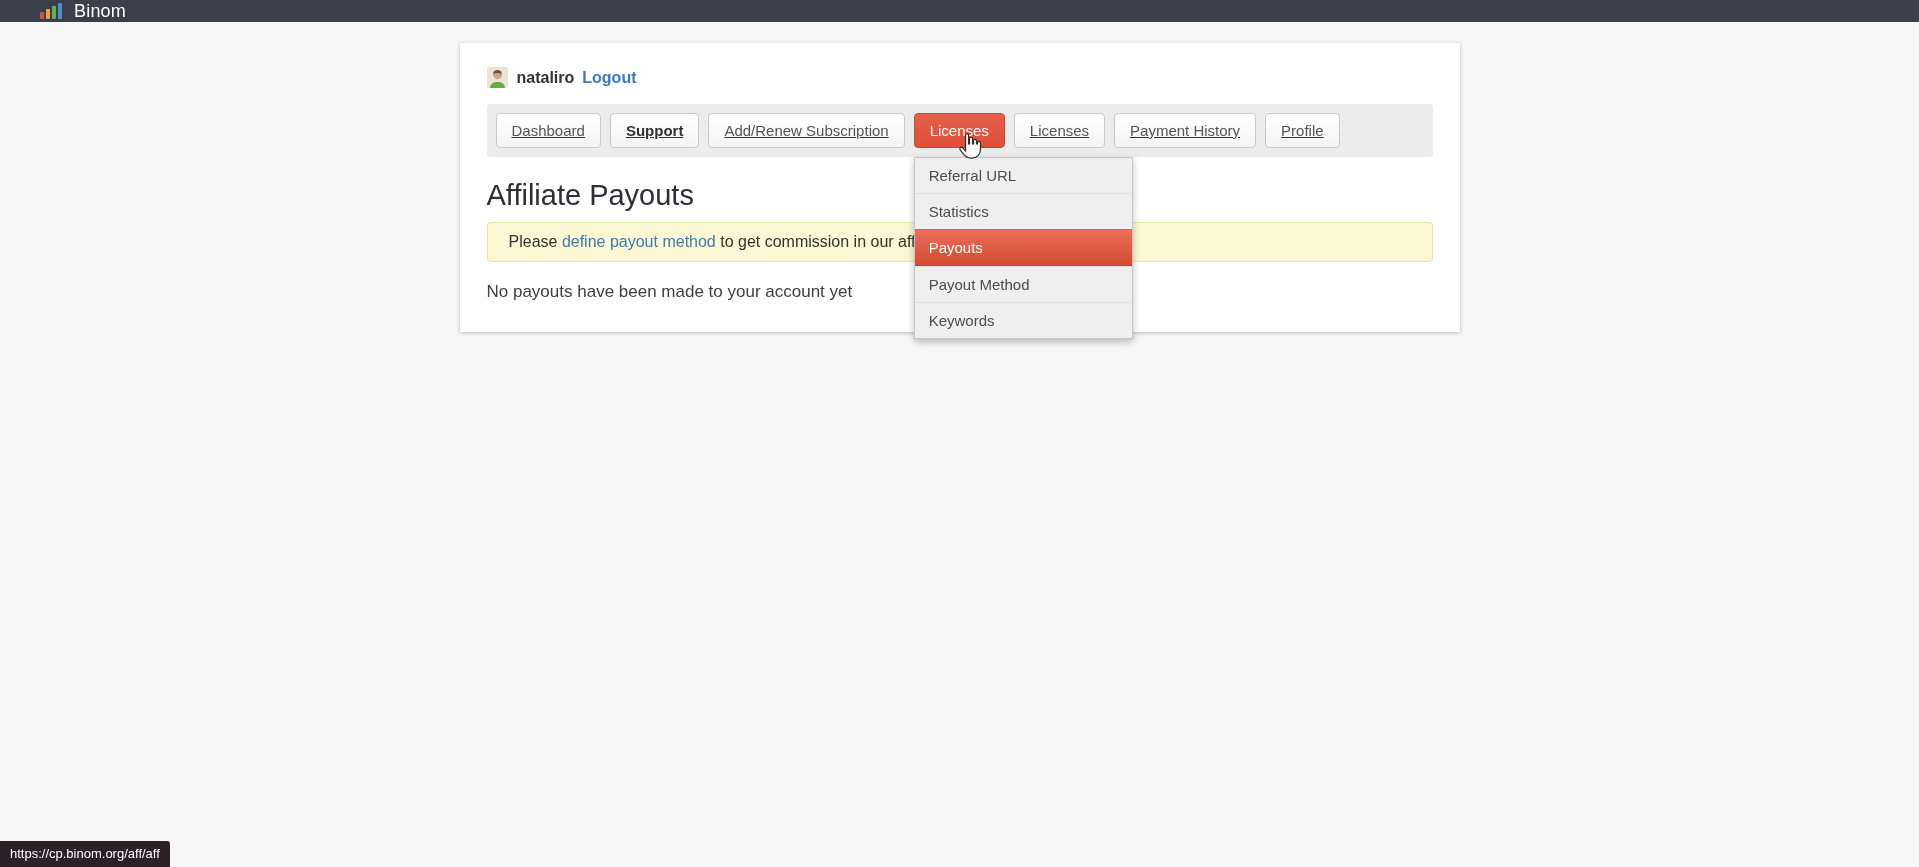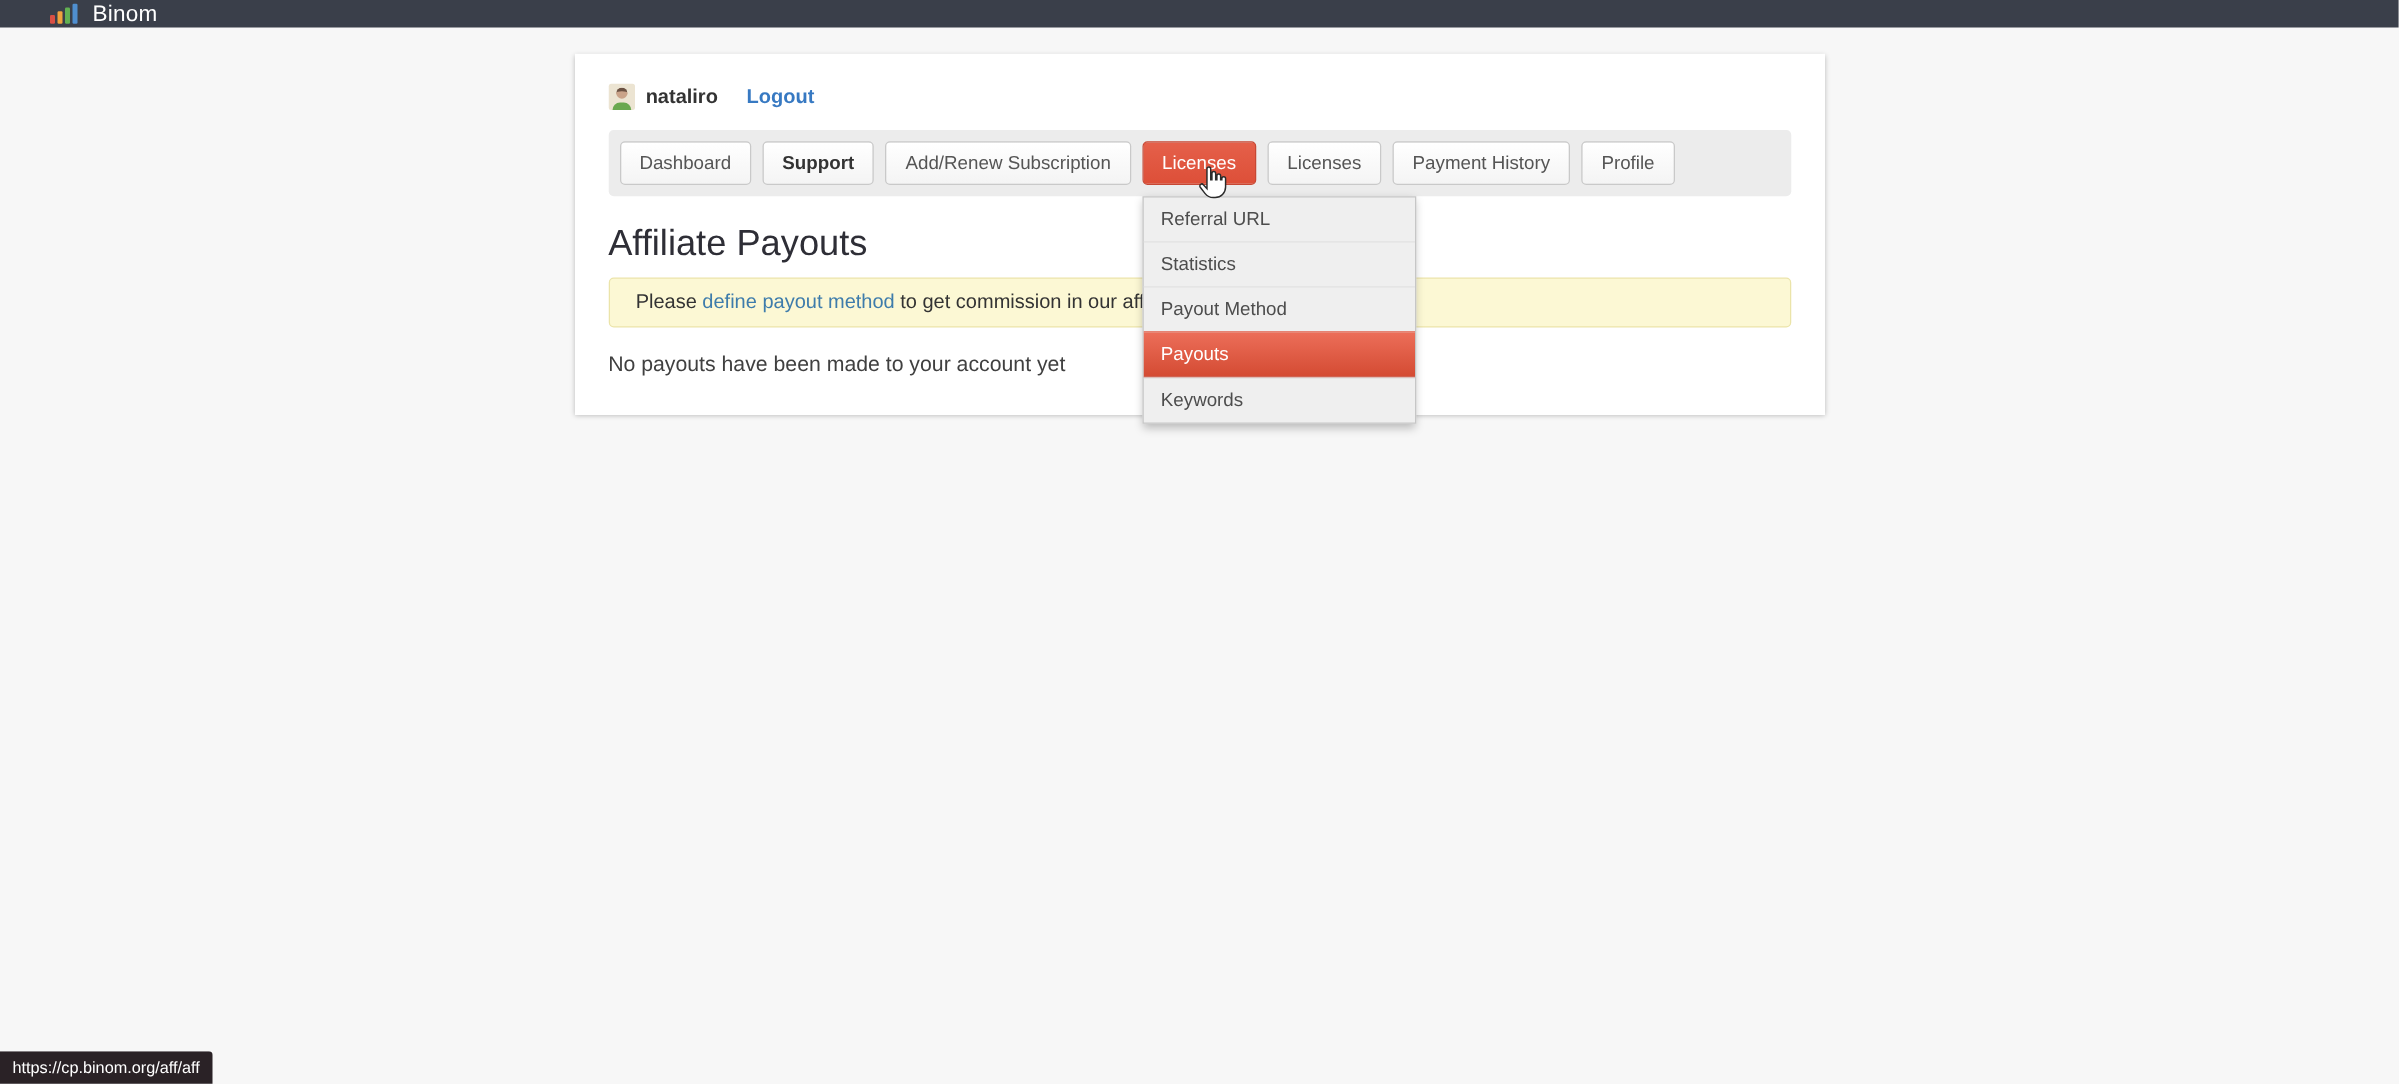"nataliro" .user-name { margin-right: 23px -> 8px }
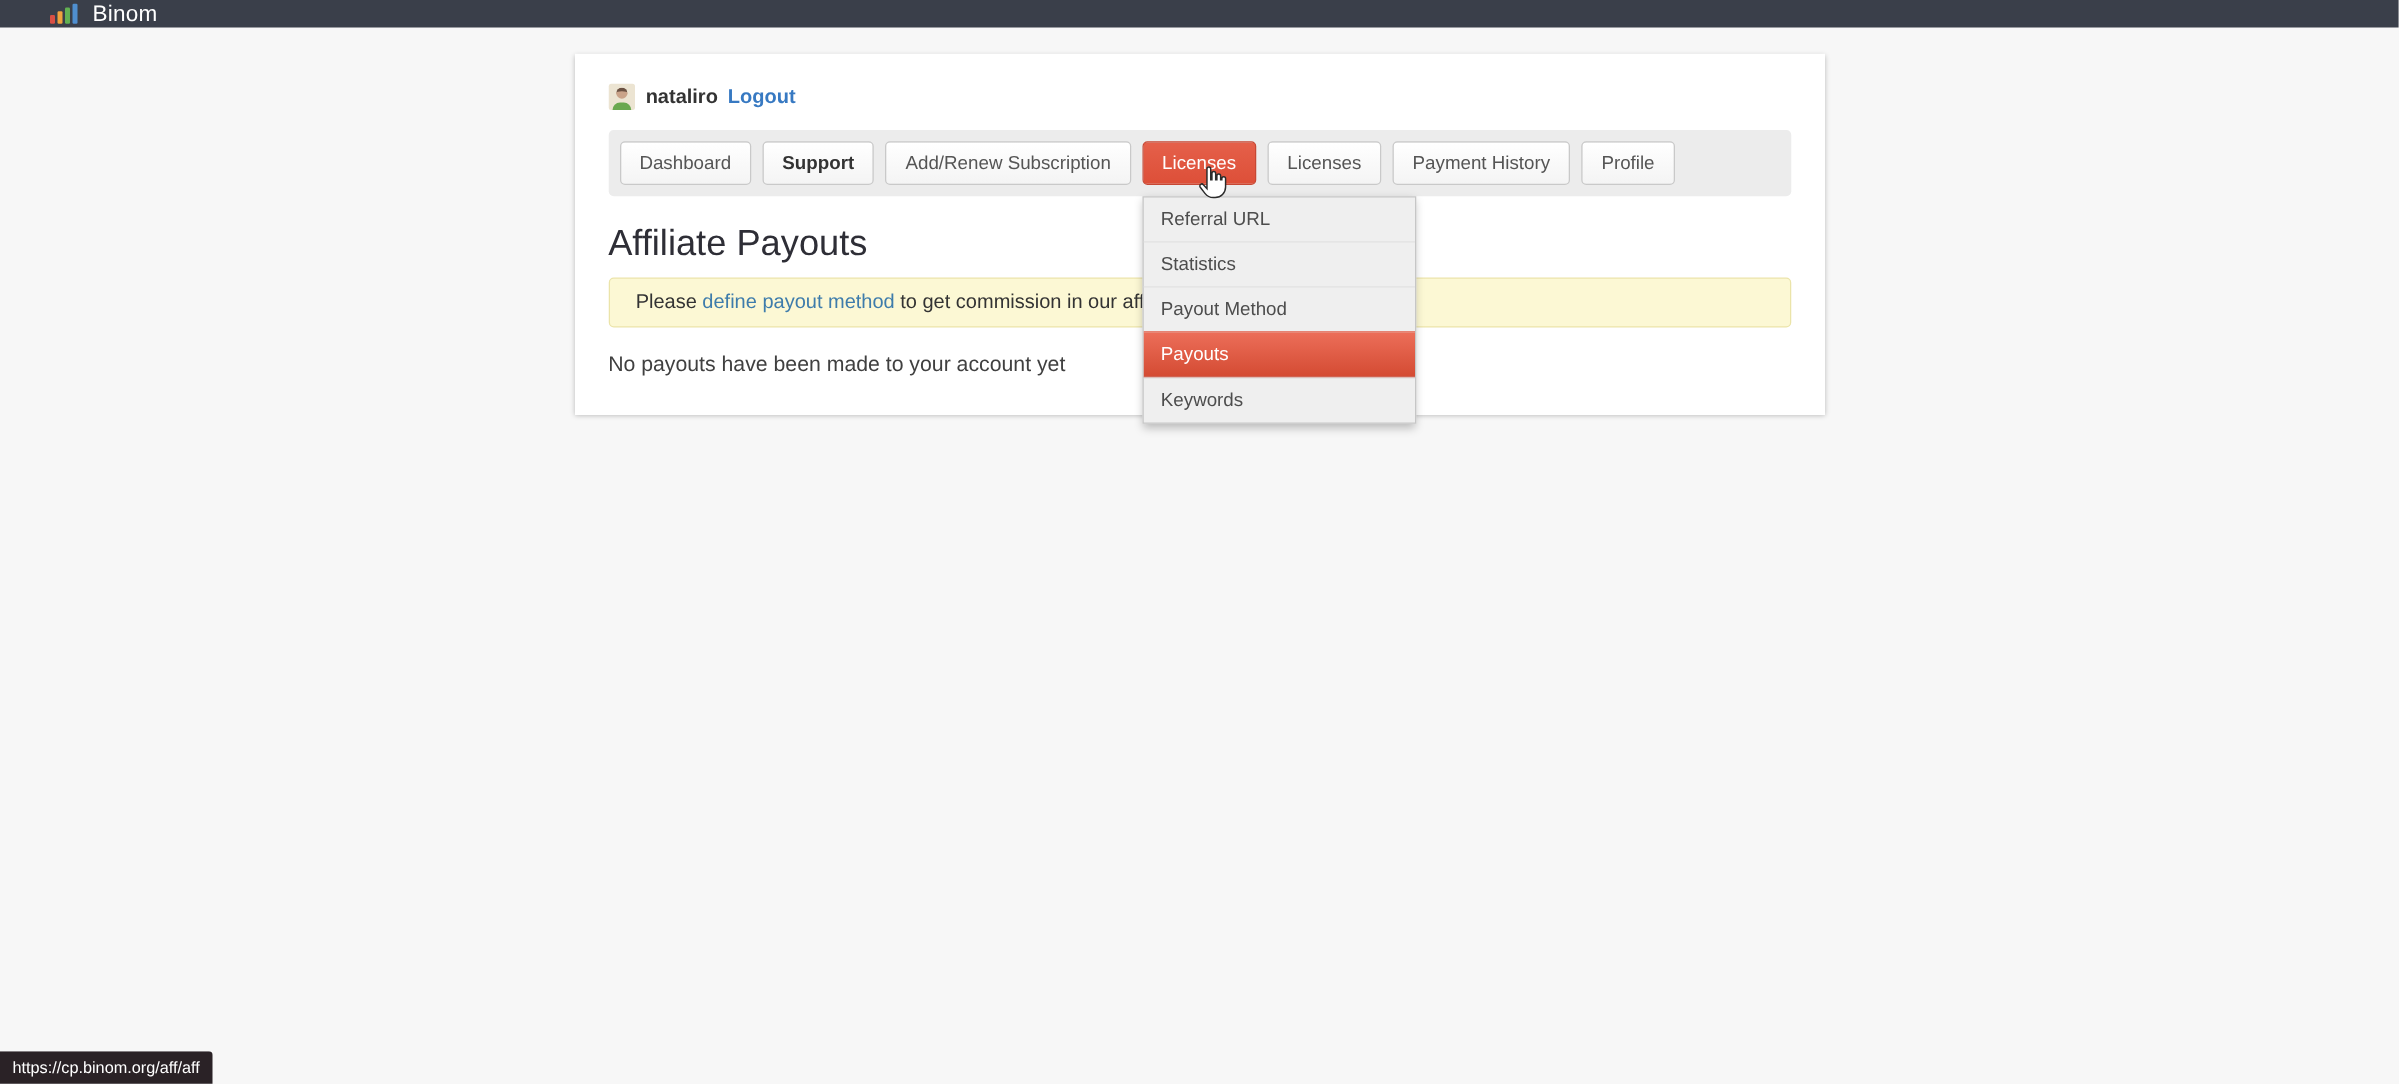"Dashboard" .strip { text-decoration: none -> underline }
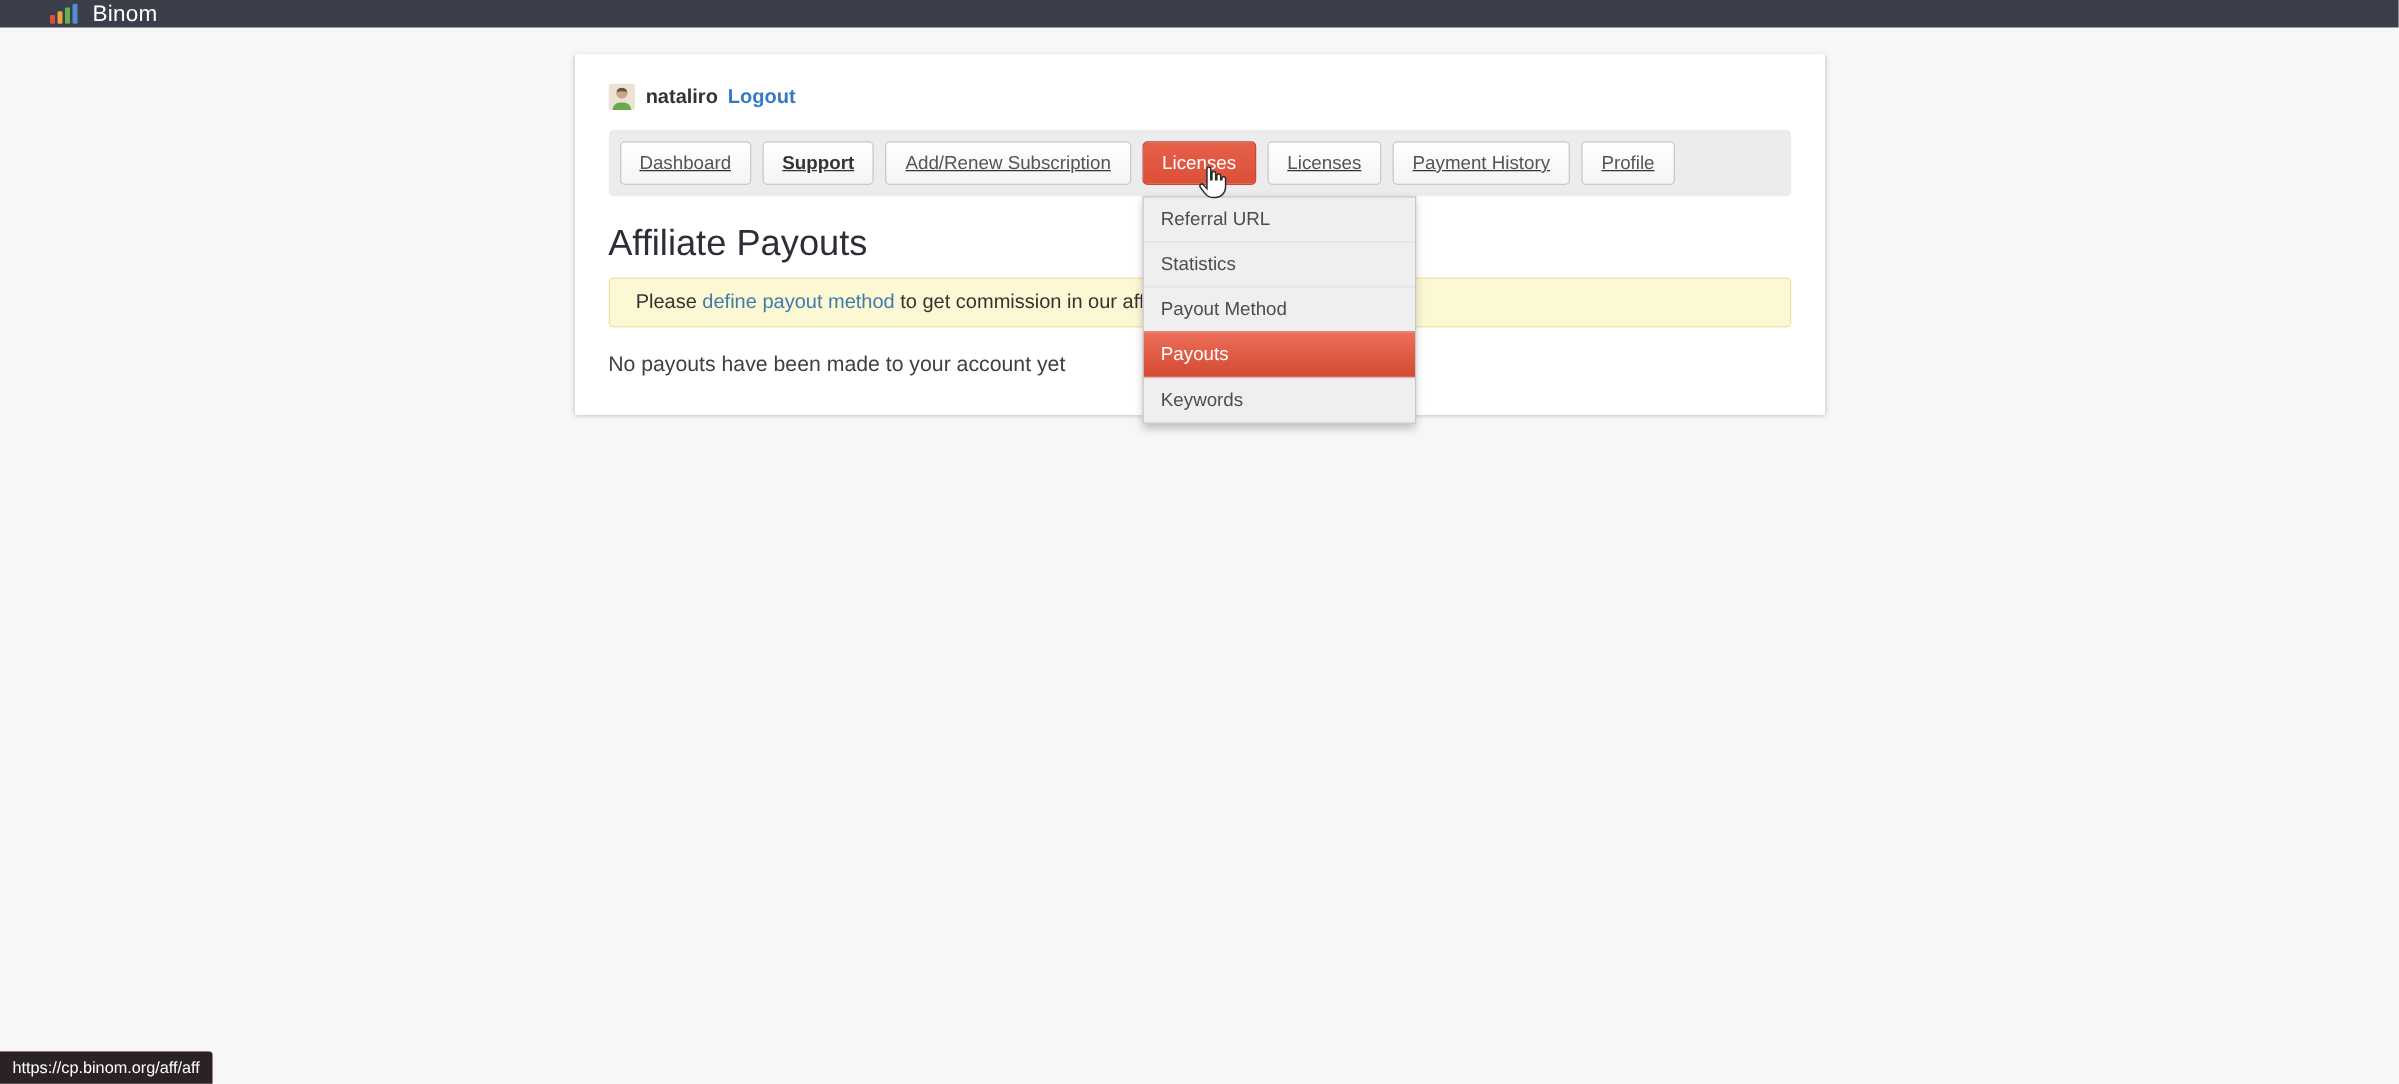"Payout Method" div.dd-item { order: before "Payouts" -> after "Payouts" }
